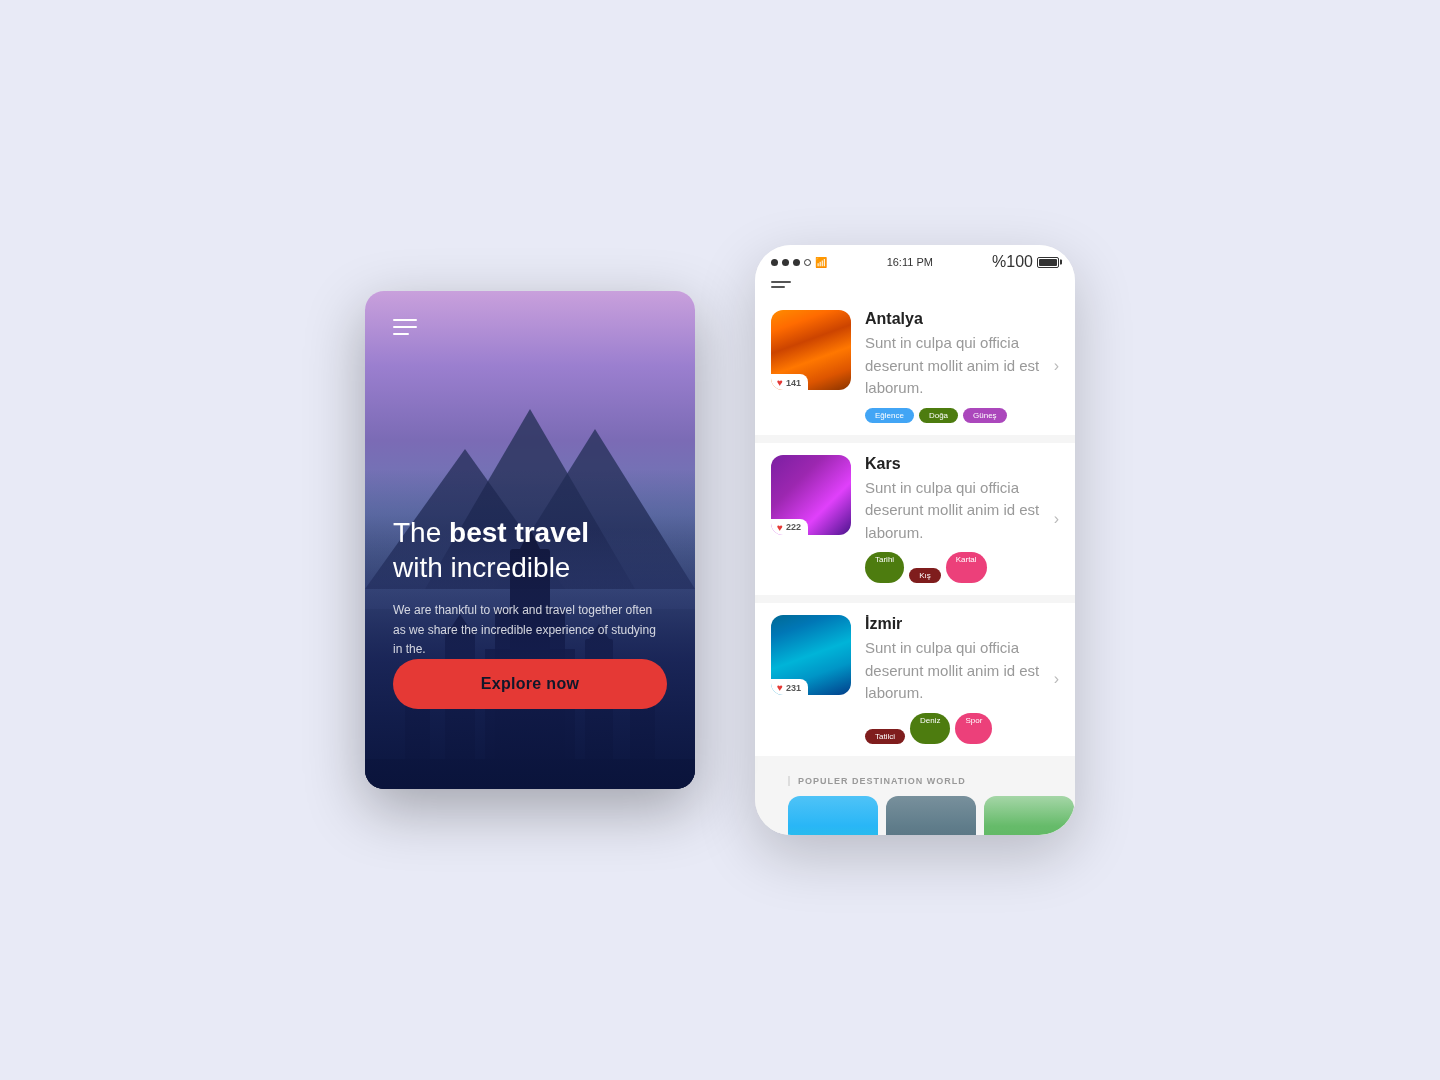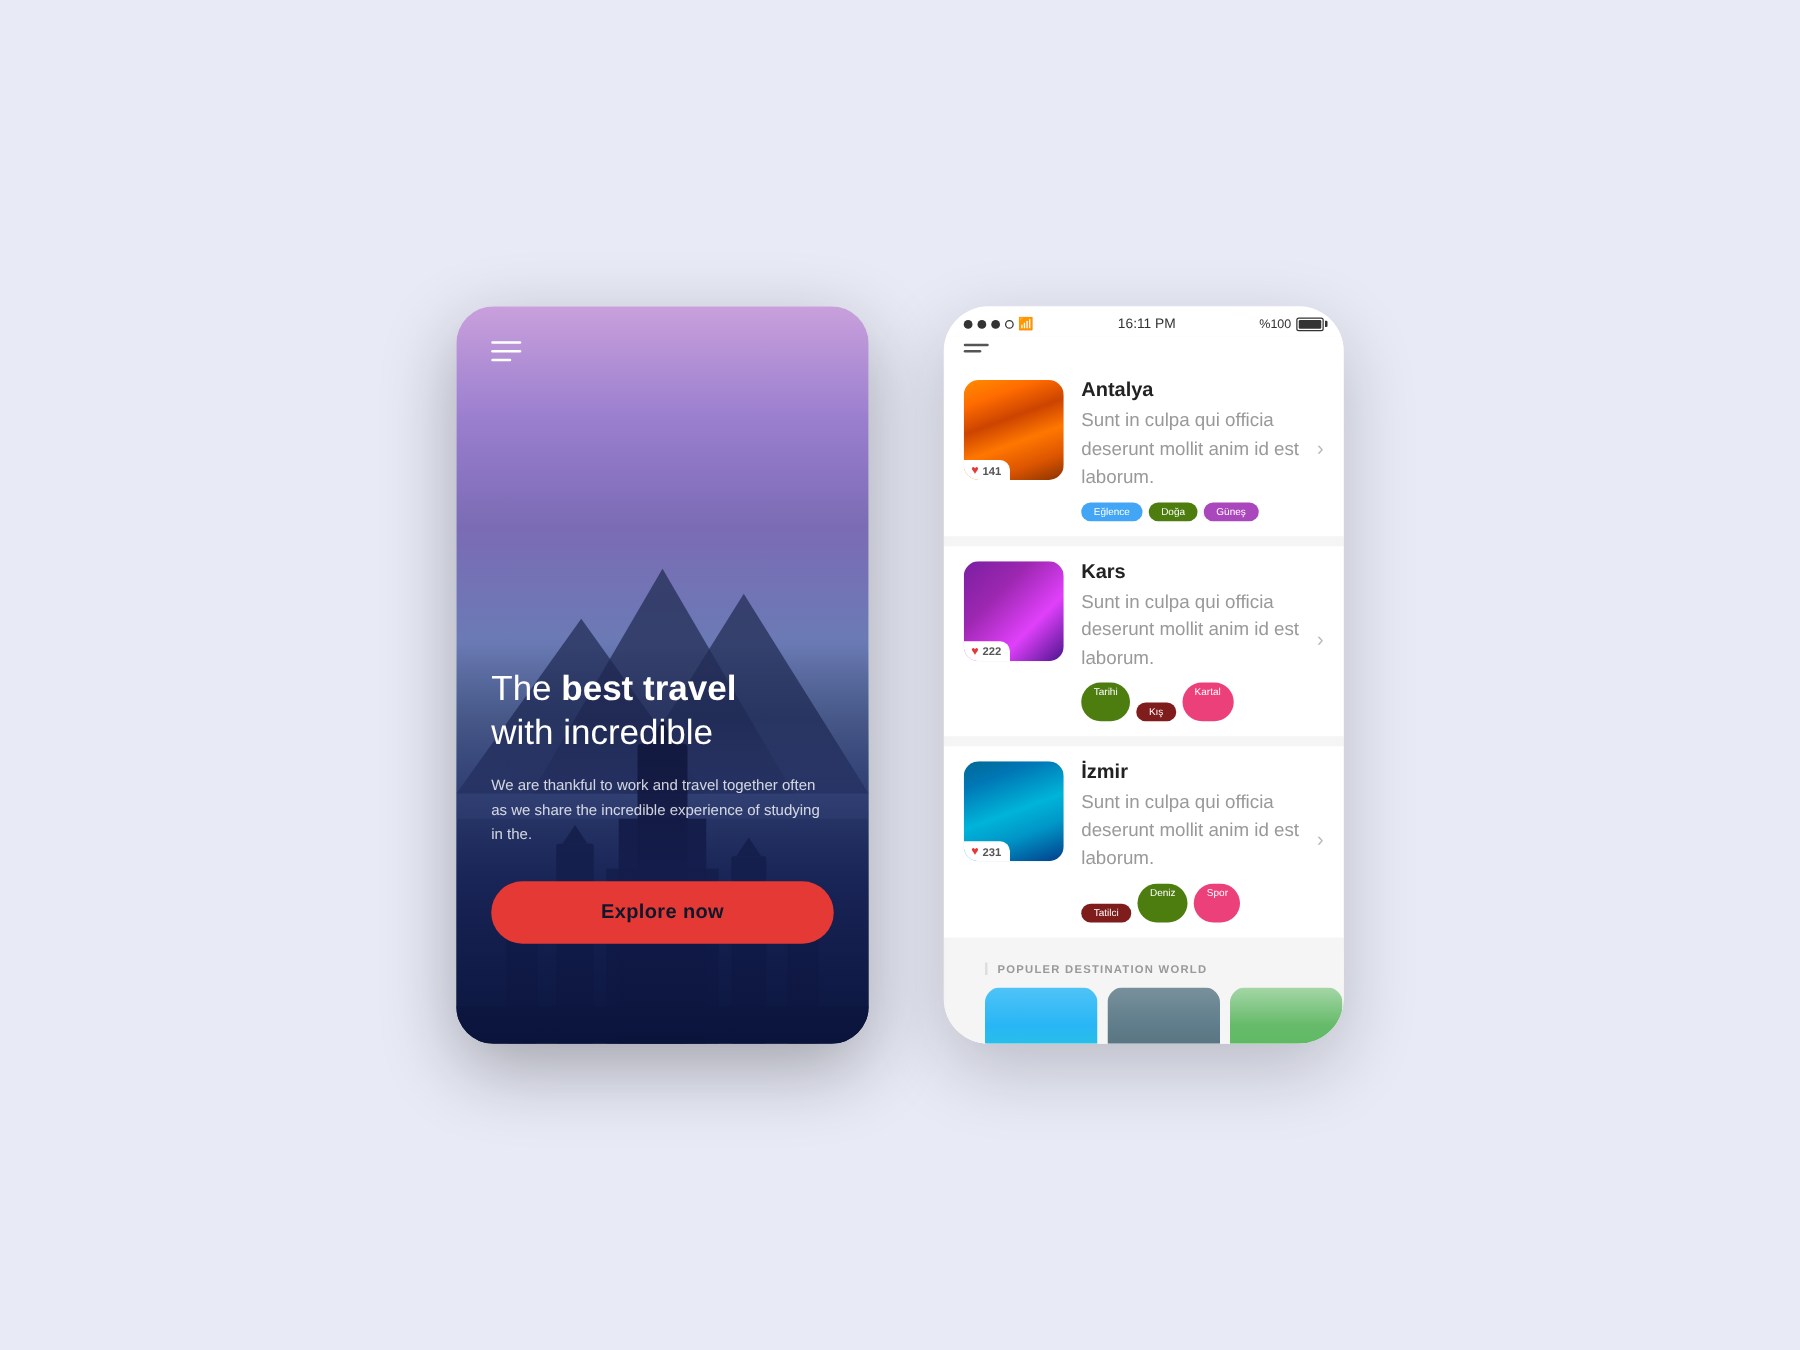"%100" .status-right { font-size: 10px -> 16px }
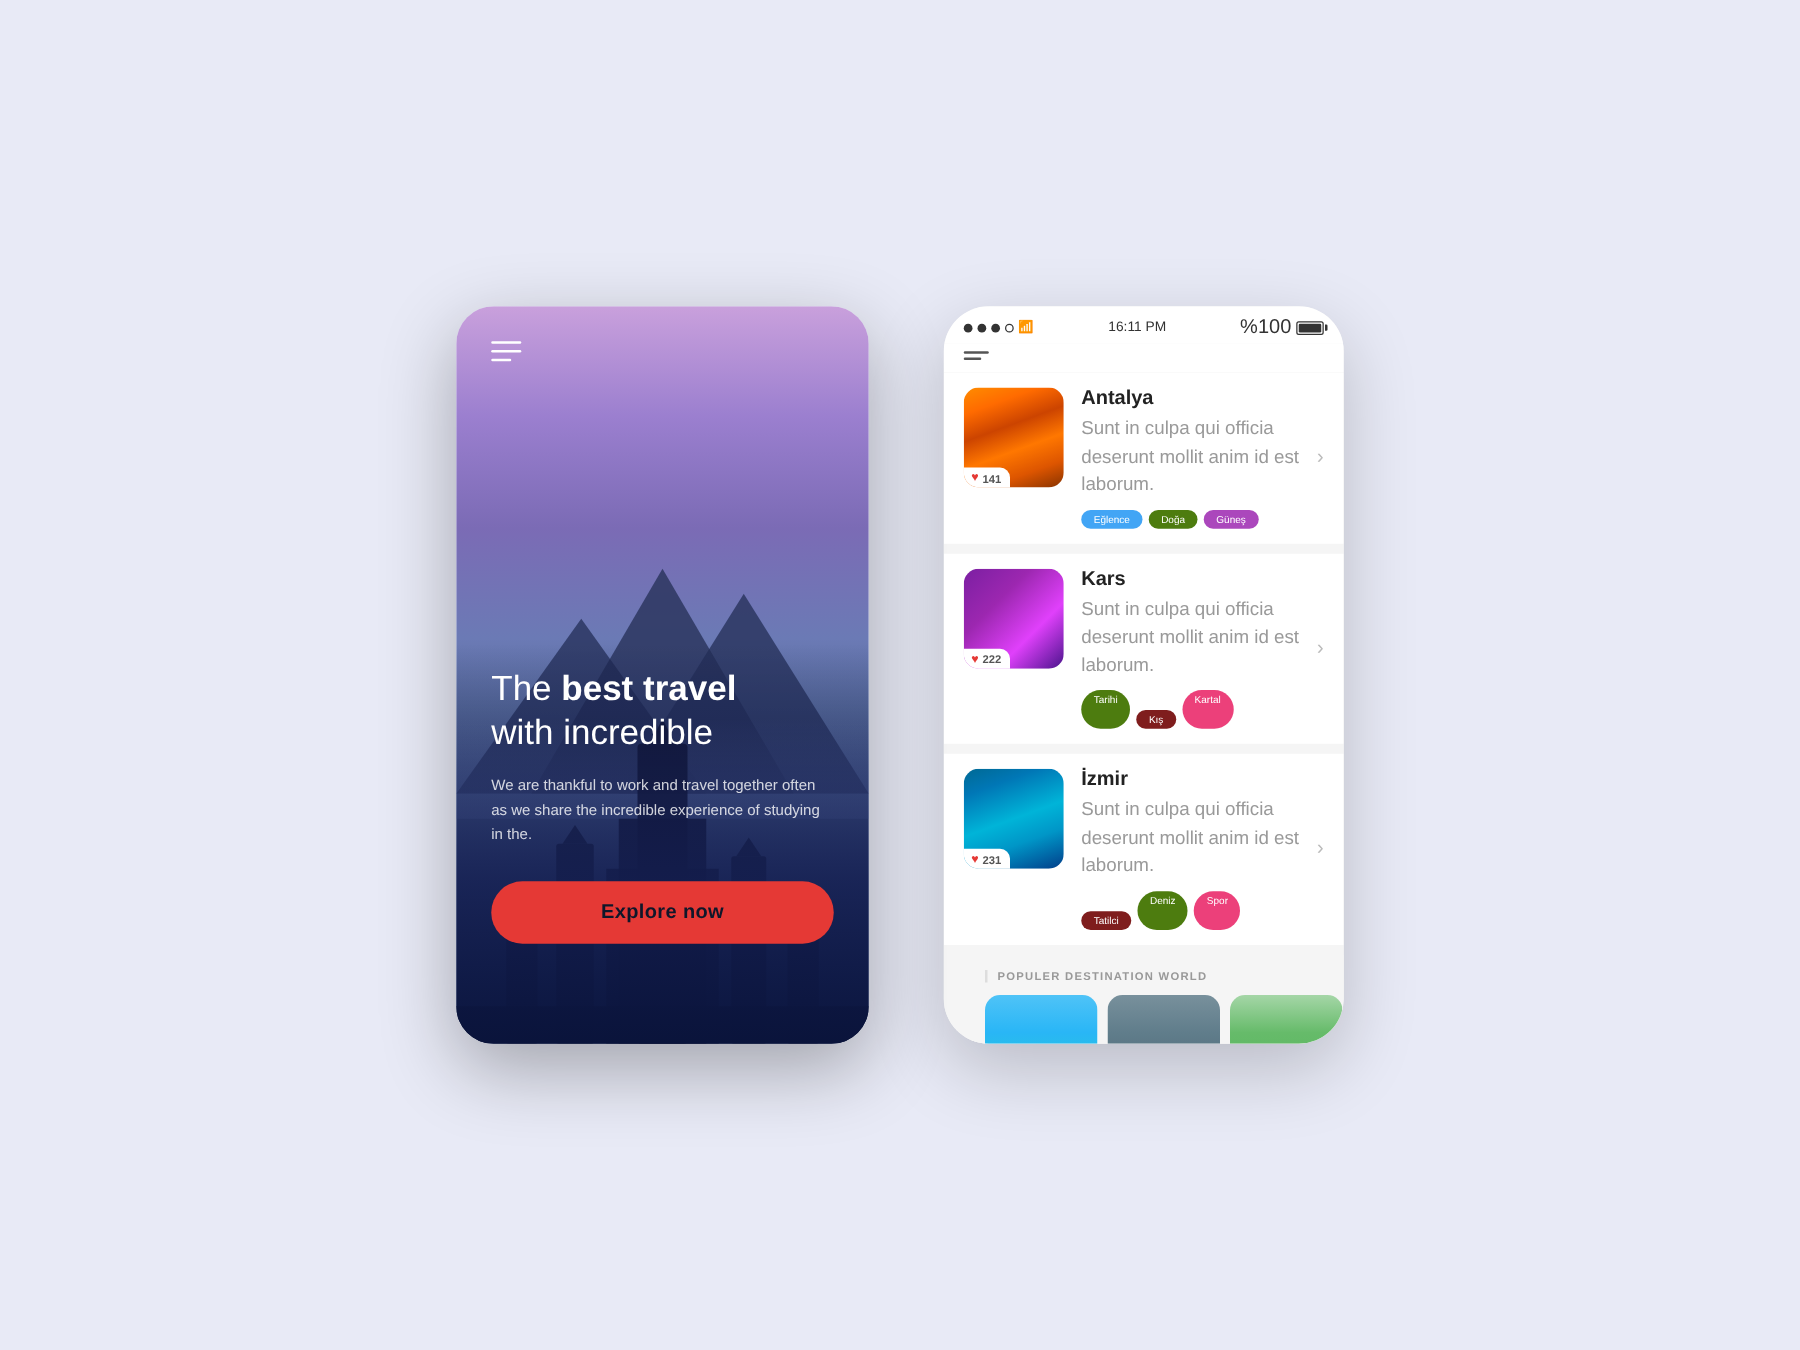"The best travel" .phone-left { border-radius: 30px -> 19px; height: 590px -> 498px }
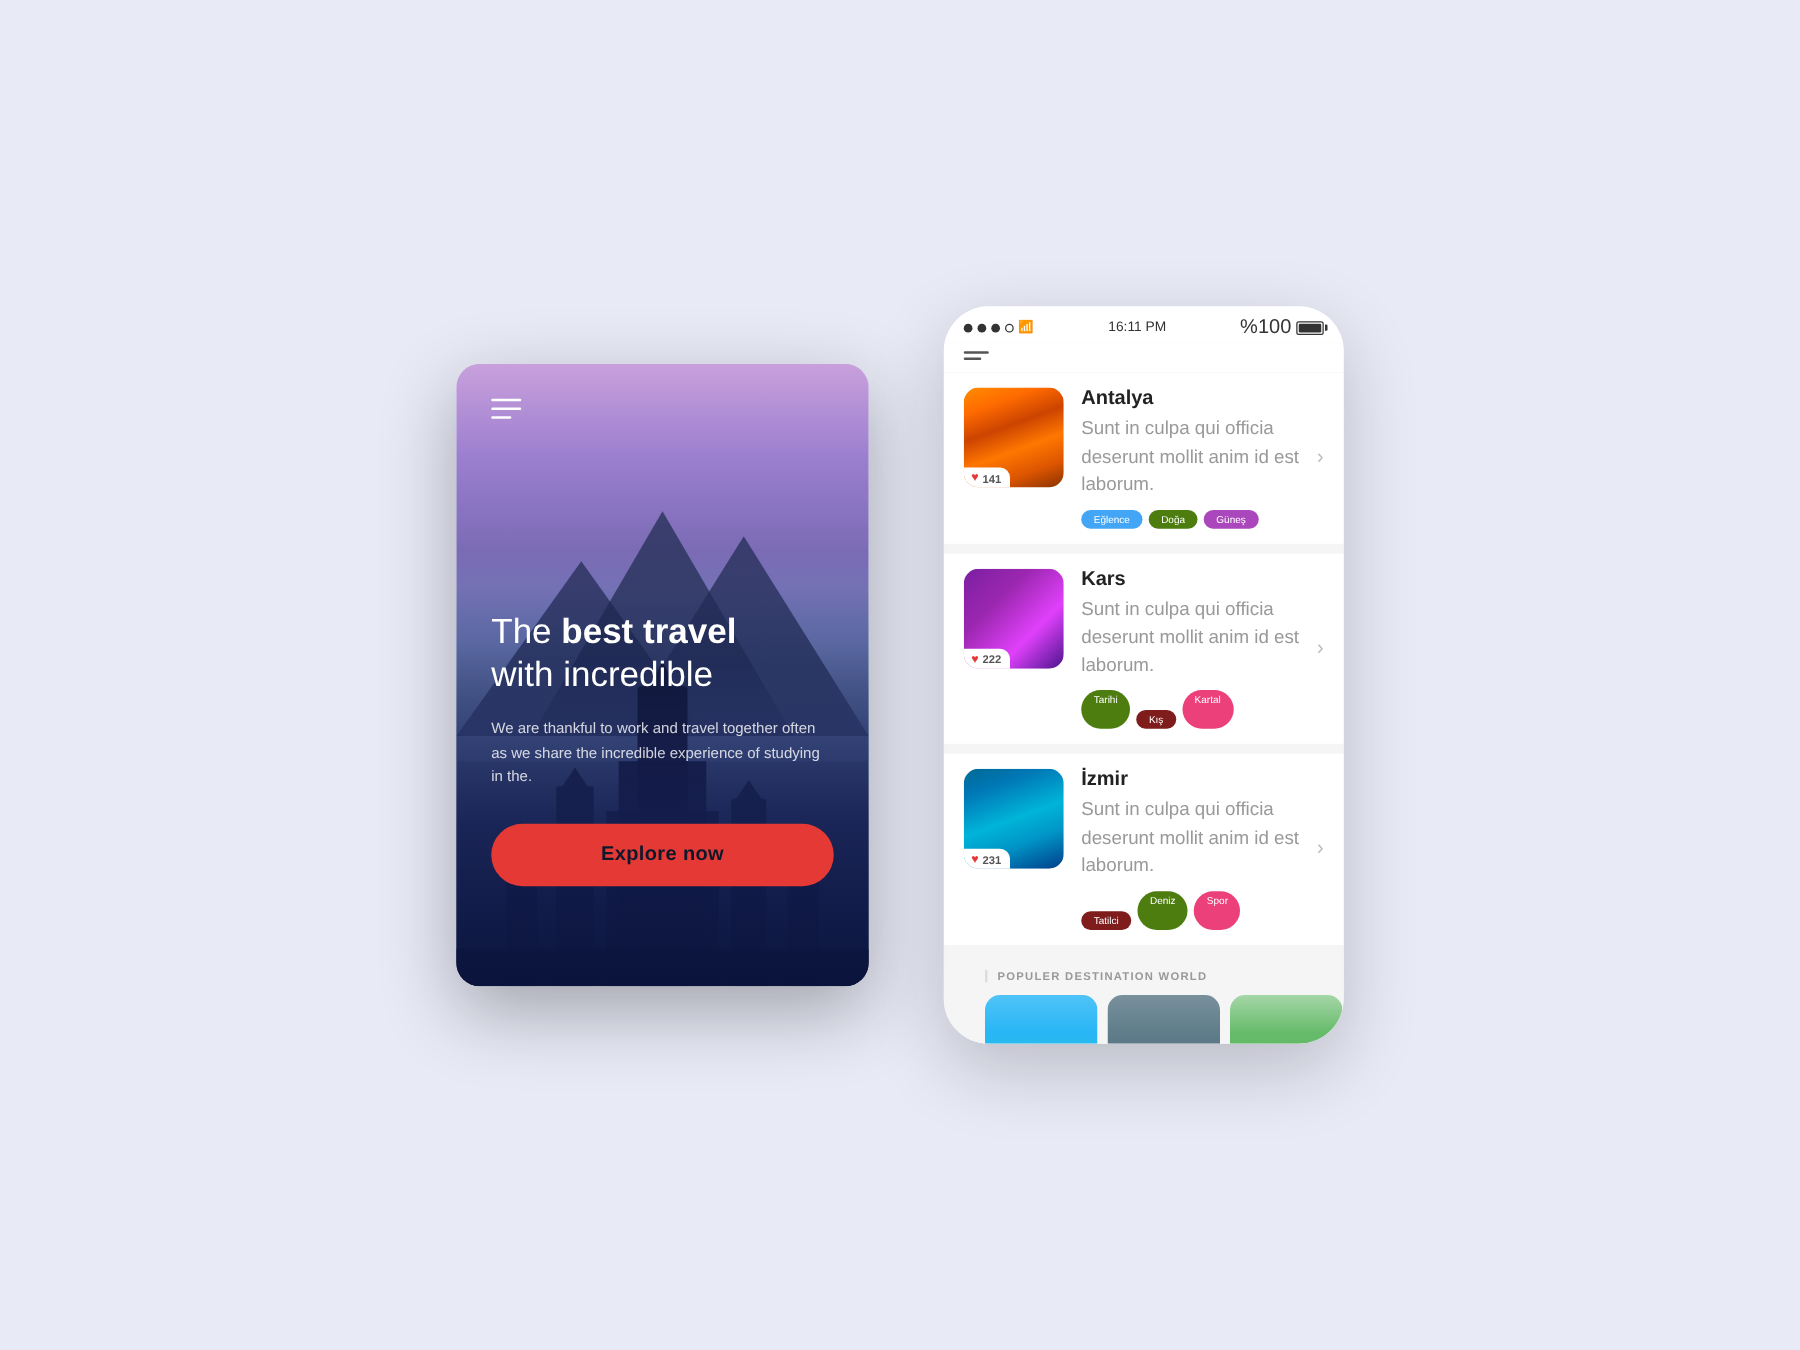"We are thankful to work" .phone-left .description { margin-bottom: 28px -> none }
